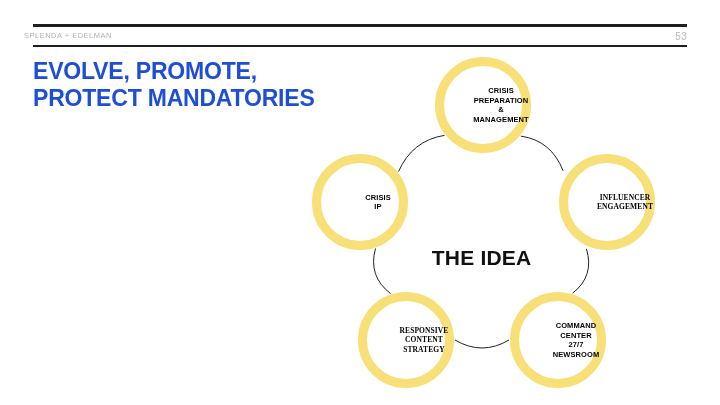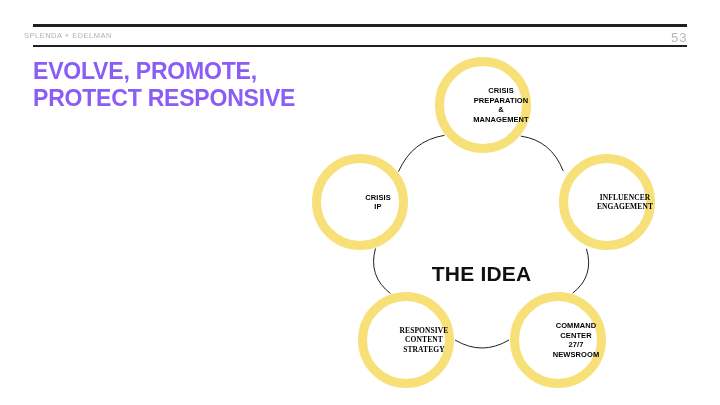"53" .header-page { font-family: Liberation Mono, monospace -> none; font-size: 13px -> 10px }
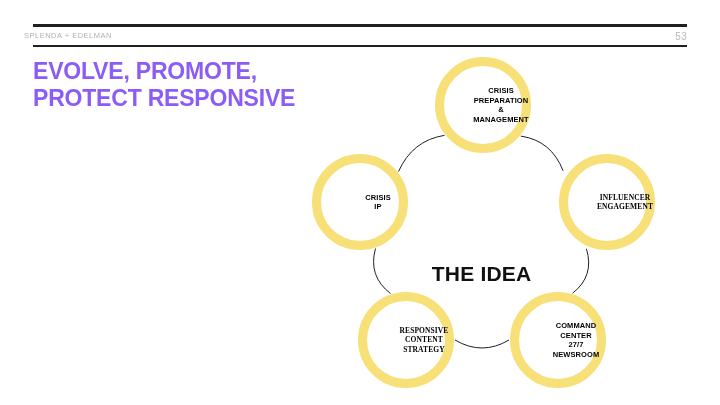"EVOLVE, PROMOTE," .slide-title { color: #8b5cf6 -> #1d4ed8 }
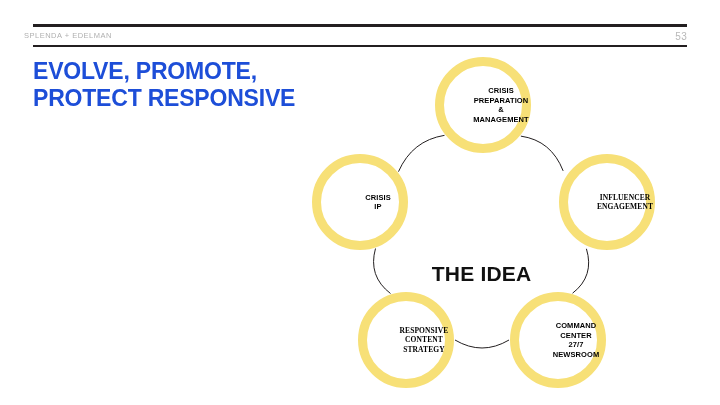"PROTECT RESPONSIVE" span.line { text: RESPONSIVE -> MANDATORIES }
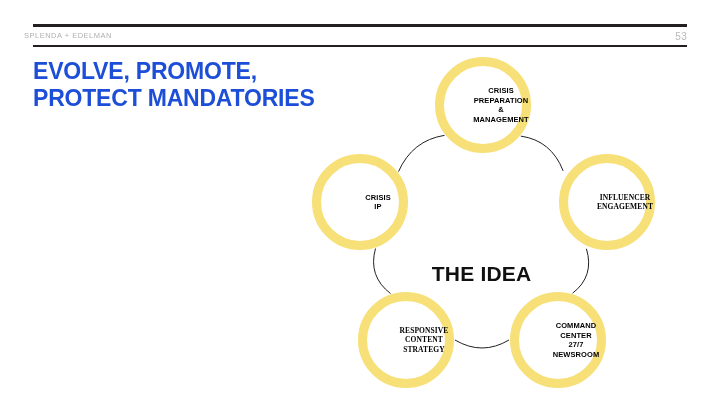"THE IDEA" div.center-label { margin-top: 16px -> none }
